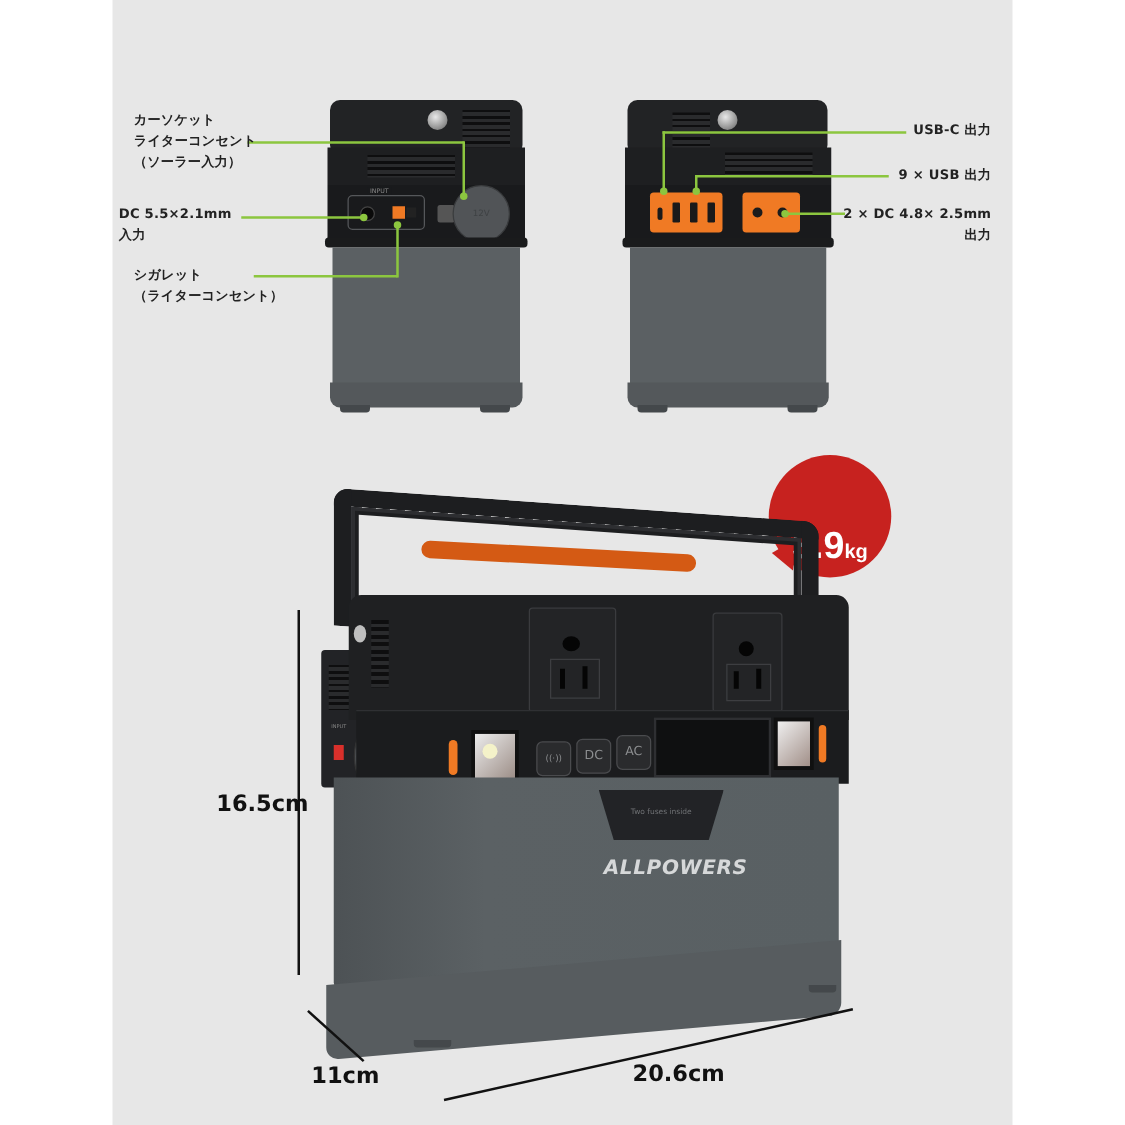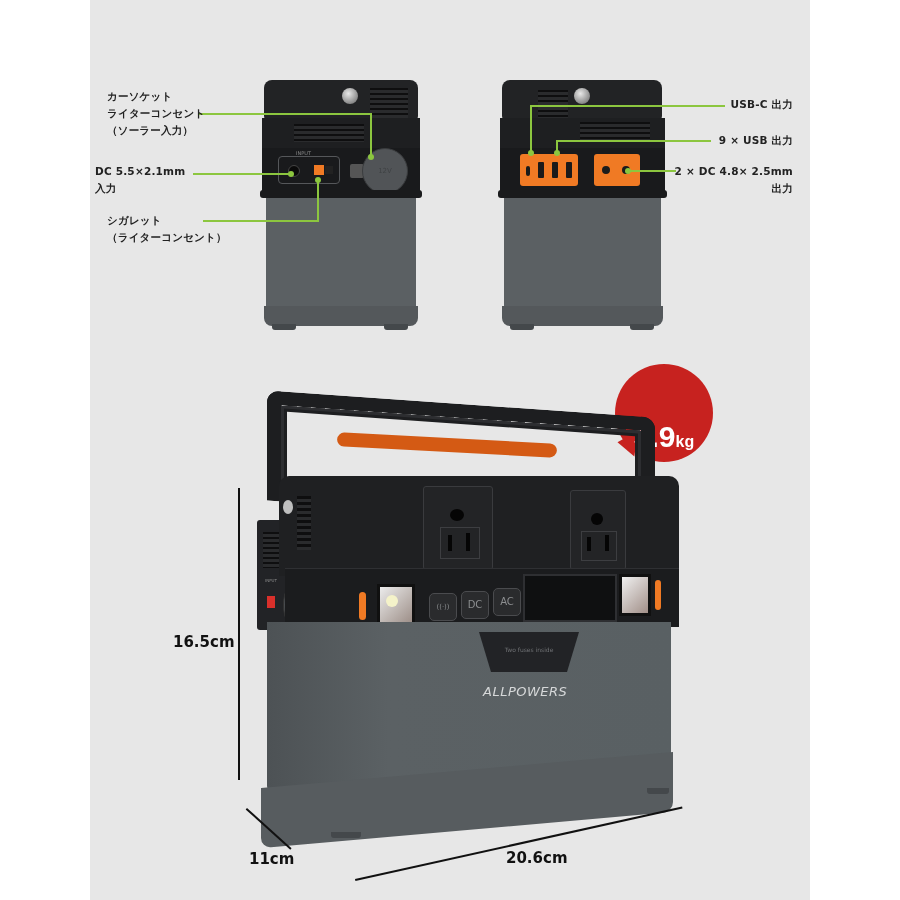"16.5cm" .dim-text { font-size: 15px -> 18px }
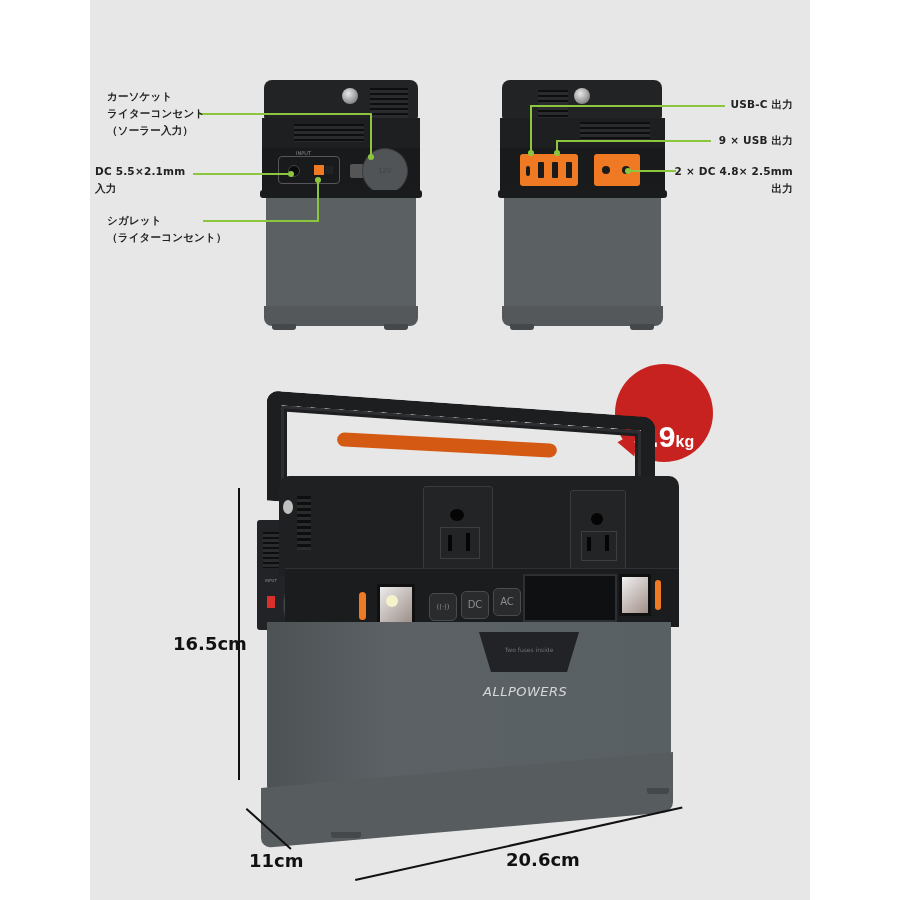"ALLPOWERS" div.abs { font-size: 13px -> 16px; font-weight: normal -> bold }
